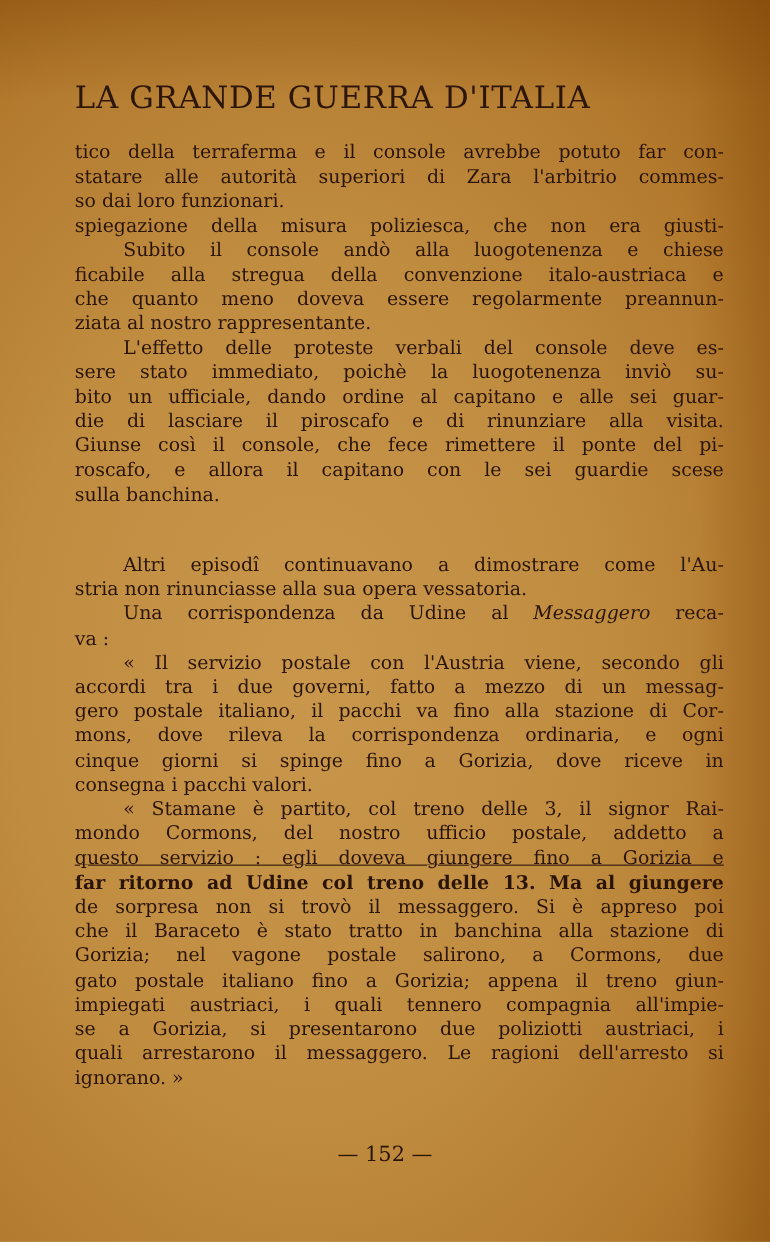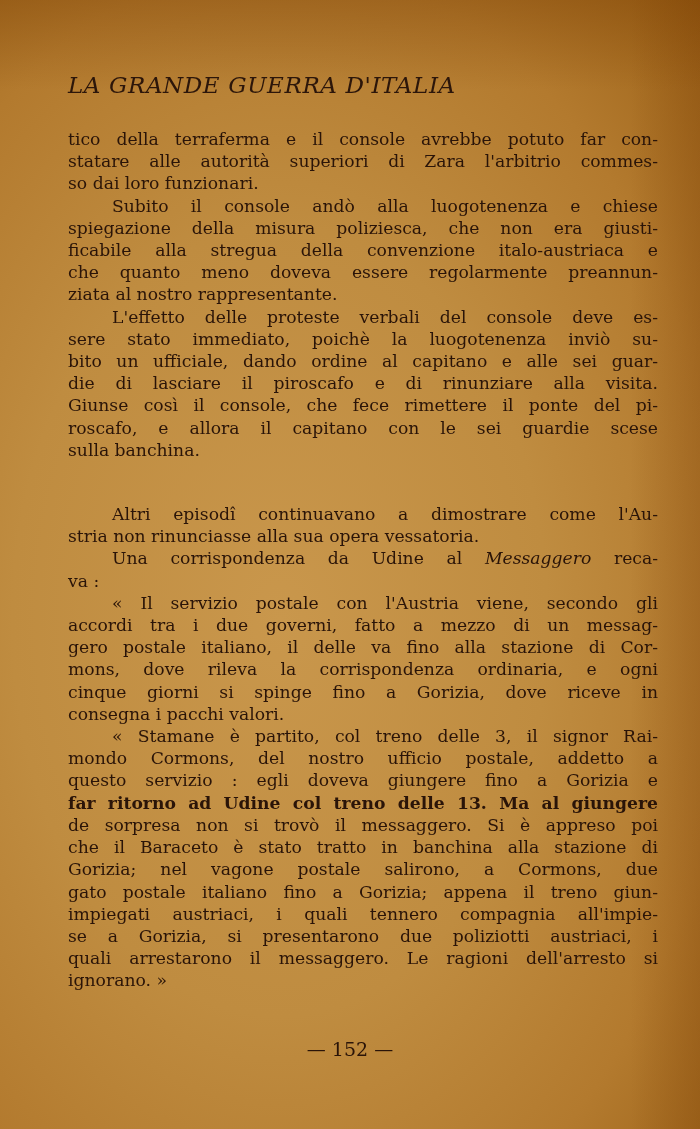"LA GRANDE GUERRA D'ITALIA" .running-head { font-size: 23px -> 28px; font-style: italic -> none }
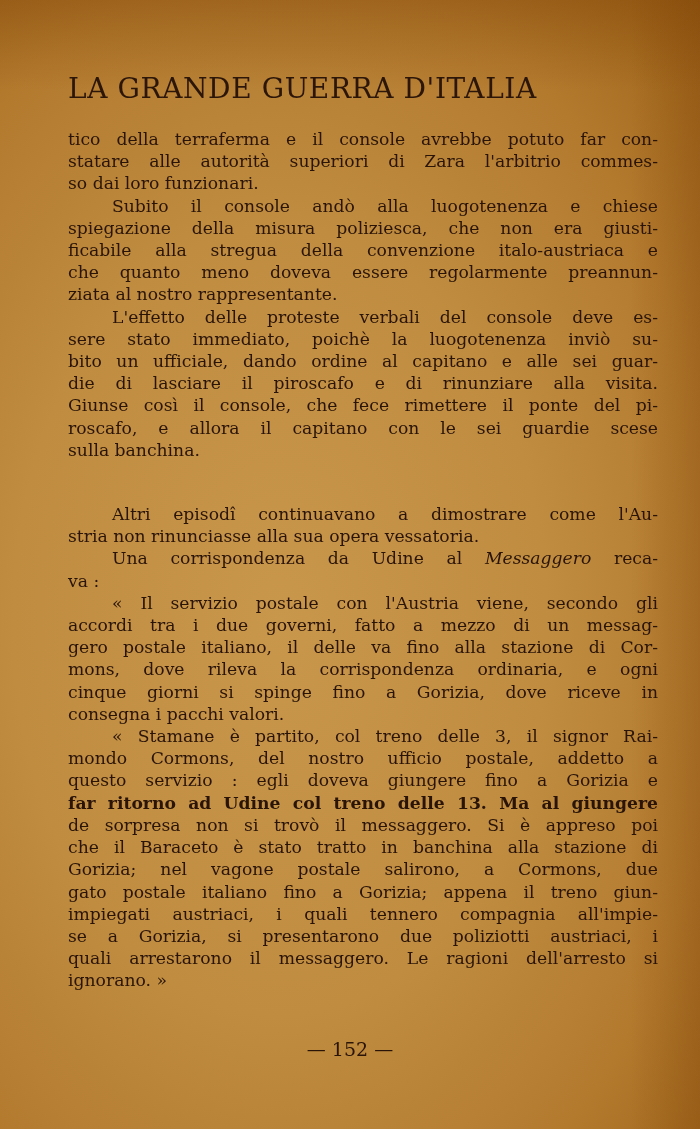"Subito il console andò alla" span.line { order: before "spiegazione della misura poliziesca, che" -> after "spiegazione della misura poliziesca, che" }
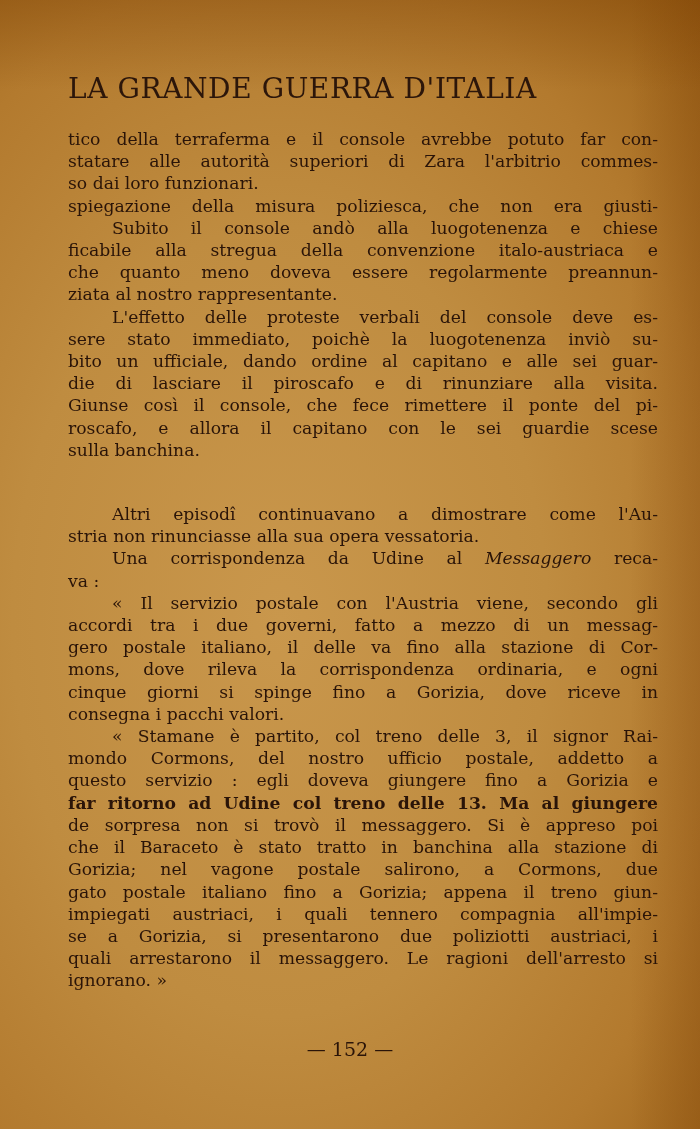"gero postale italiano, il delle" span.line { text: delle -> pacchi }
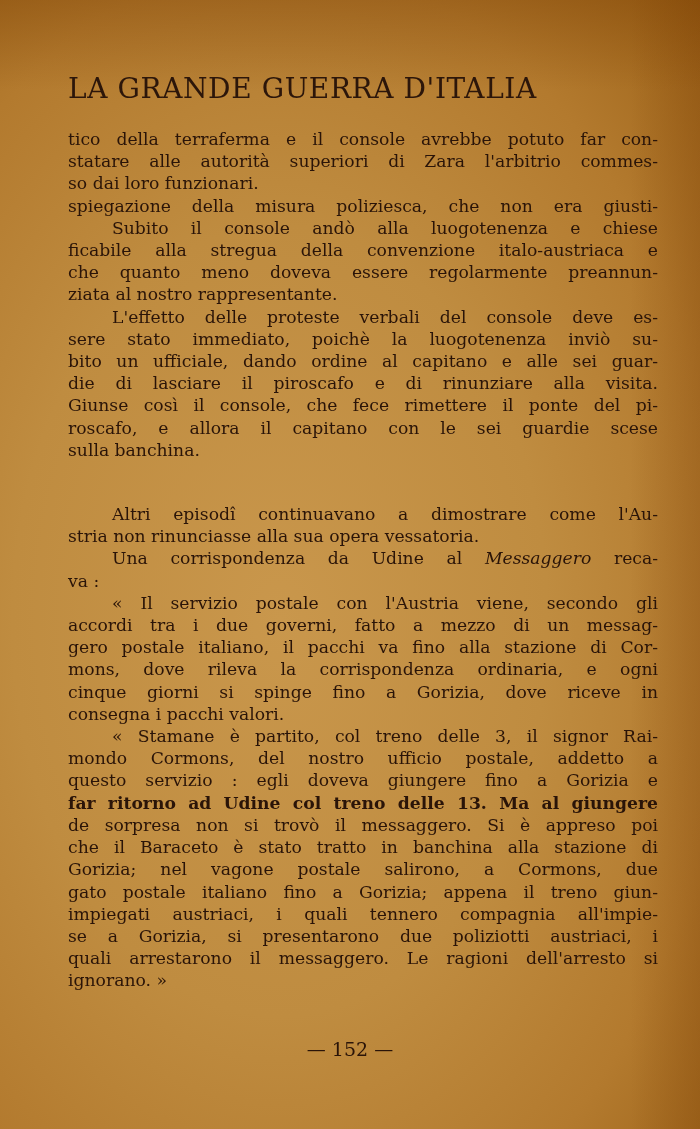"questo servizio : egli doveva" span.line { text-decoration: none -> underline }
